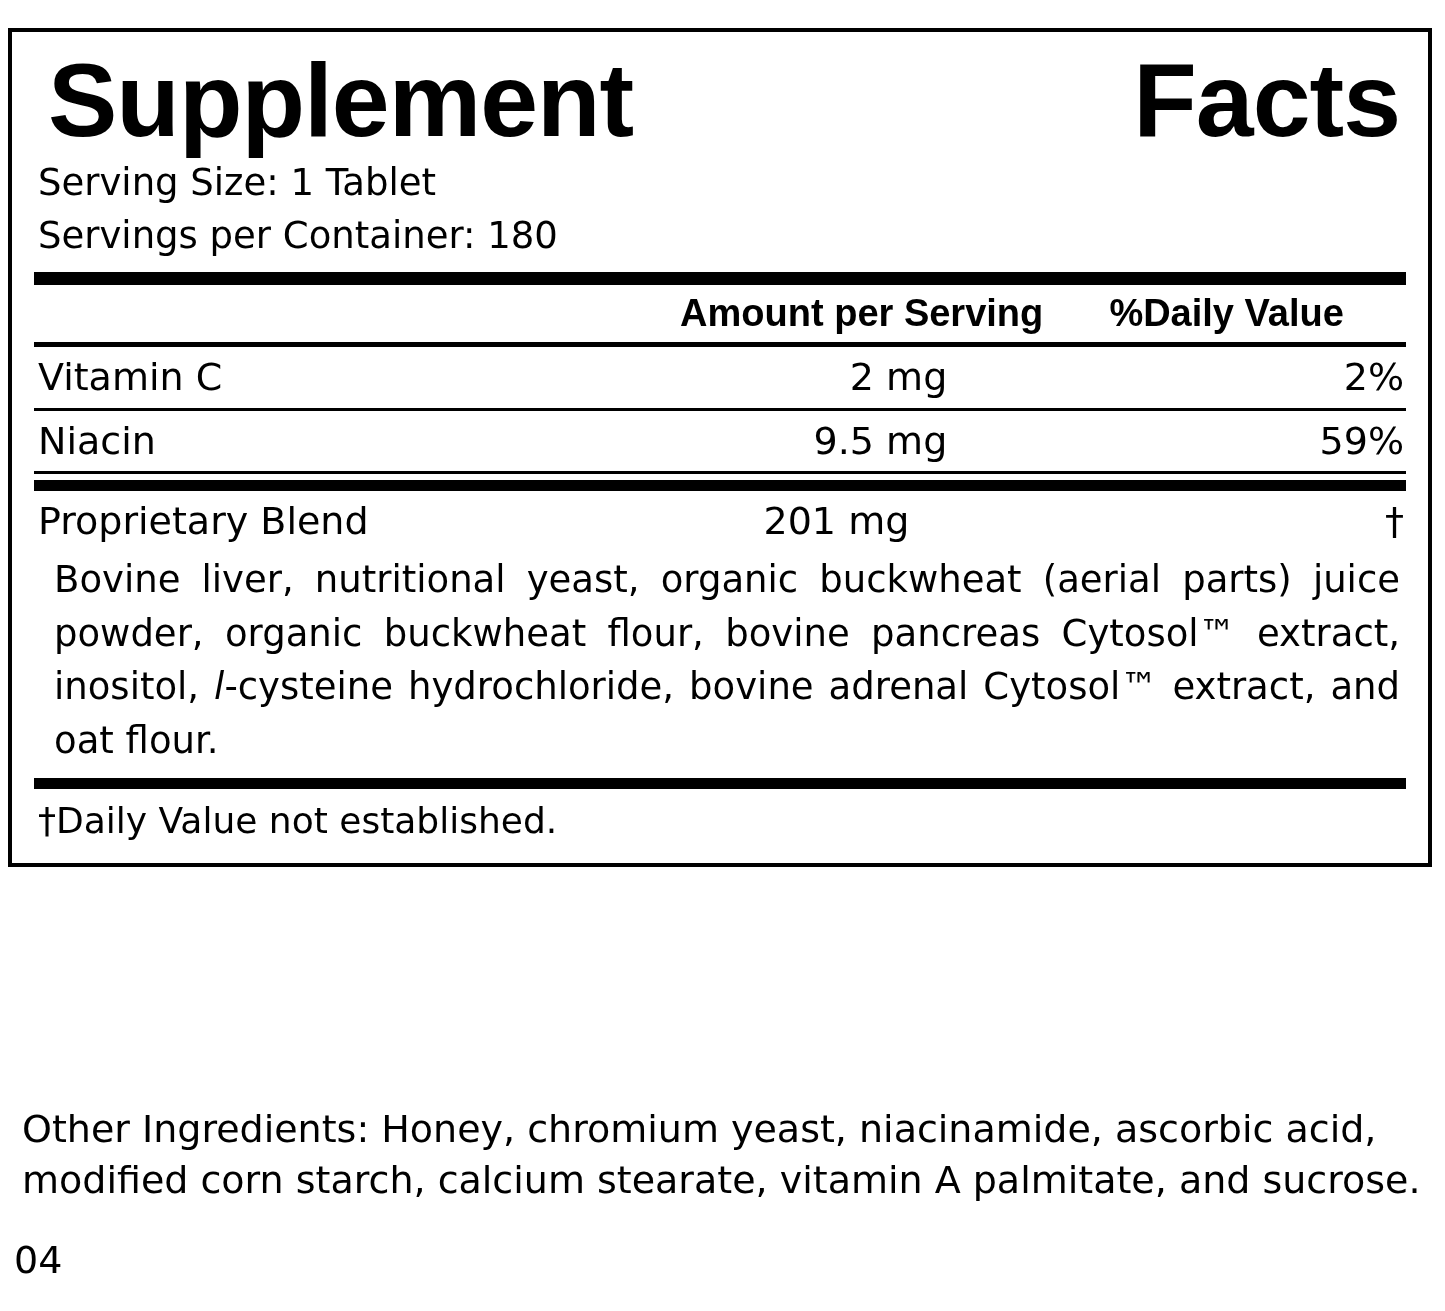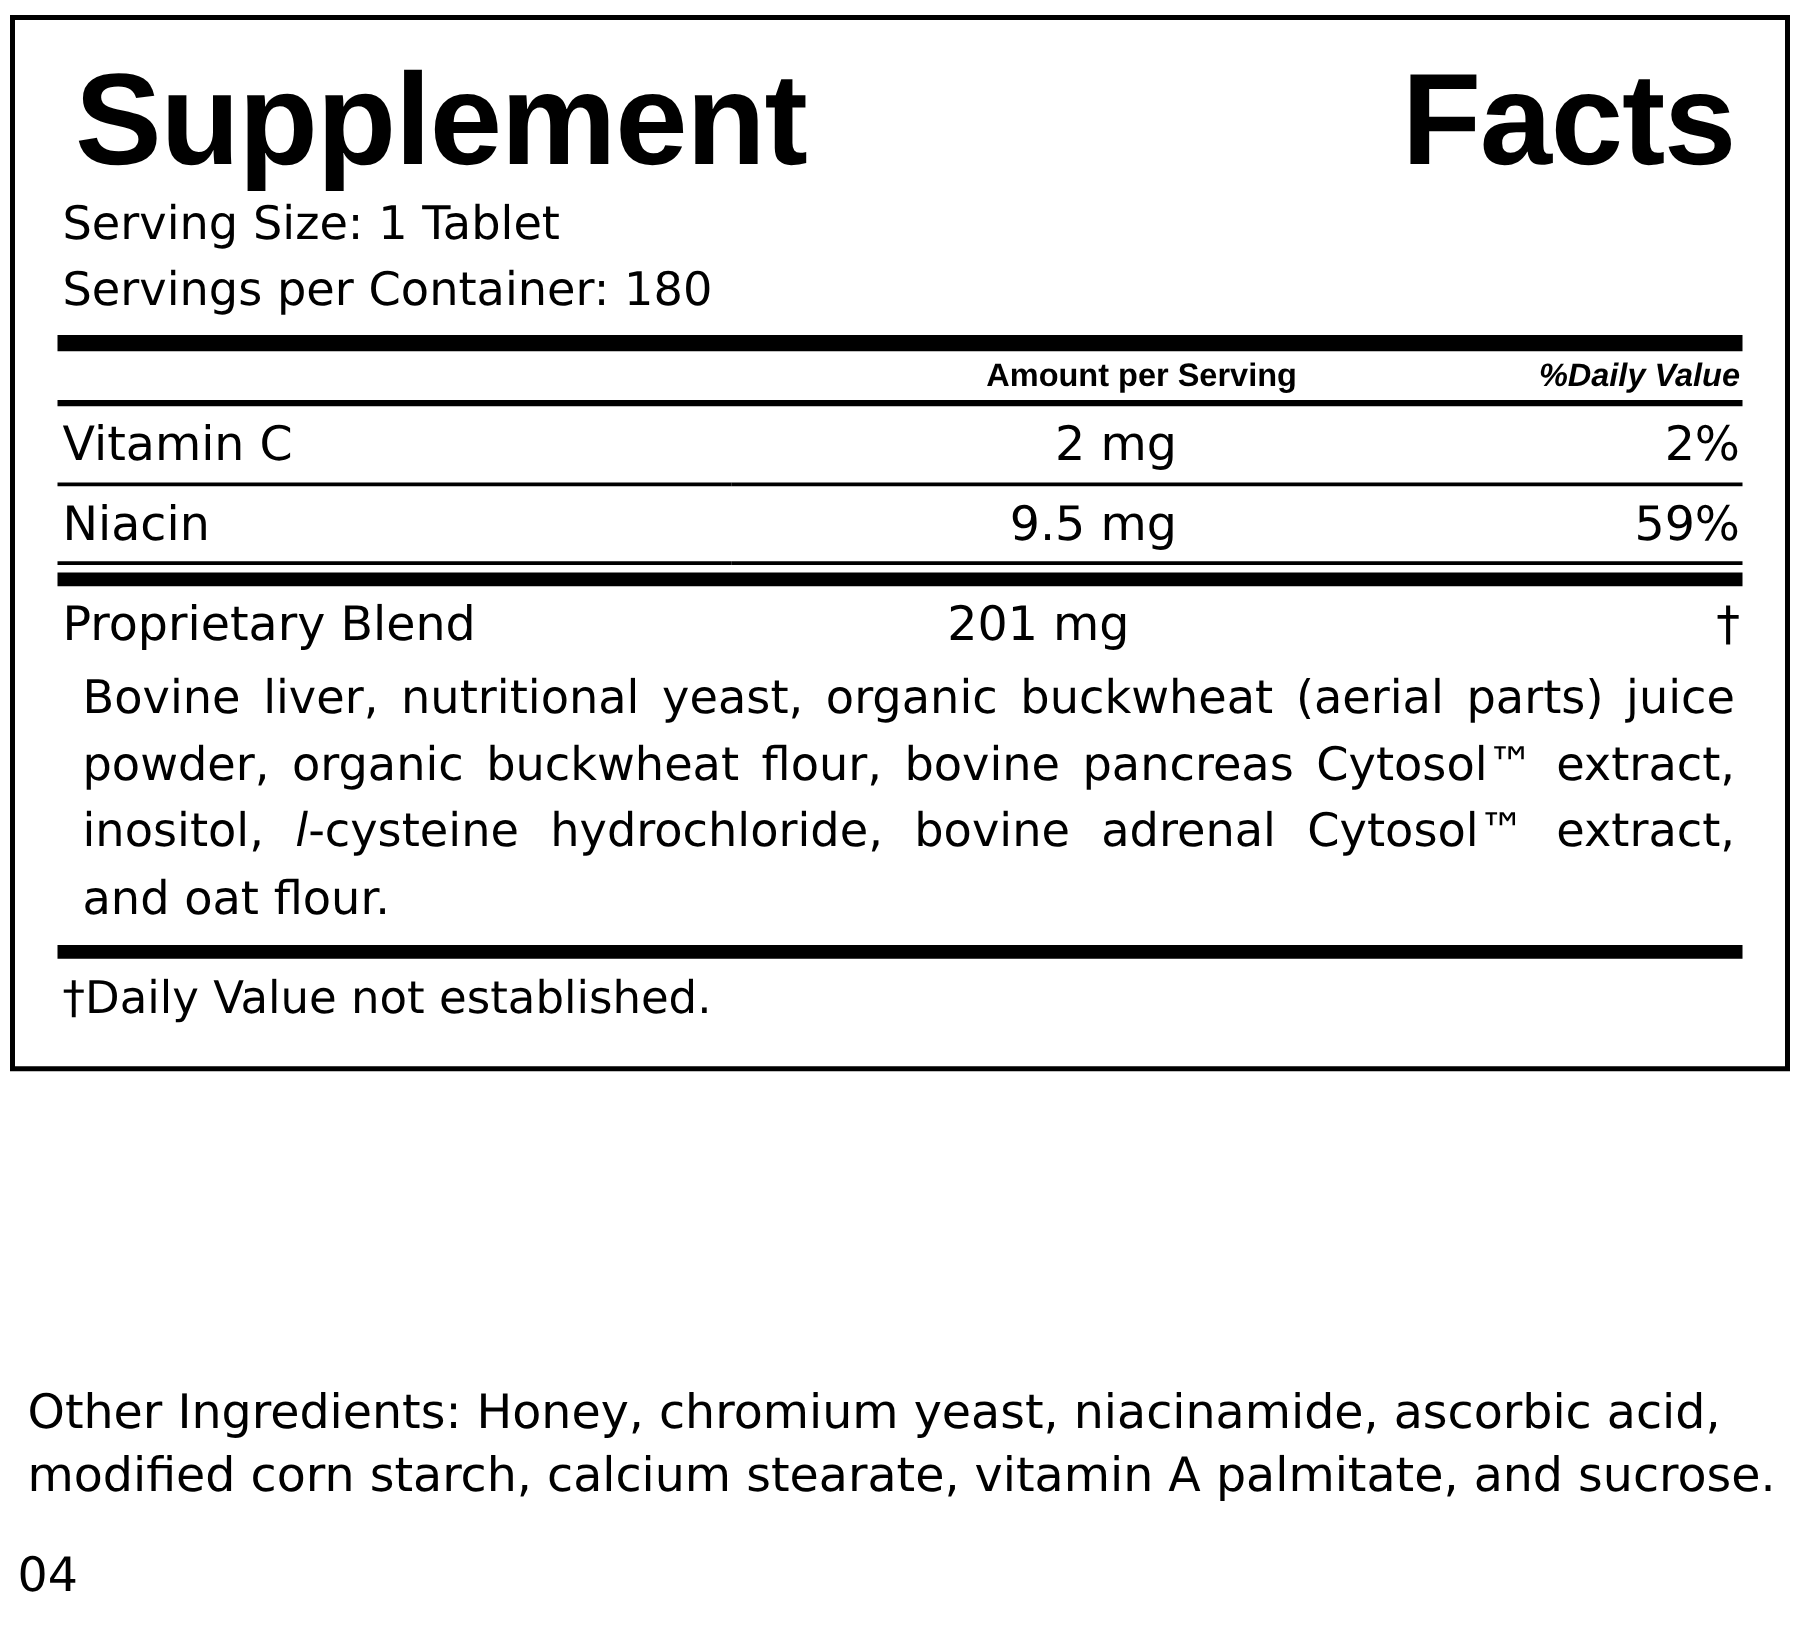"Supplement" .panel { padding: 16px -> 4px; top: 12px -> 28px }
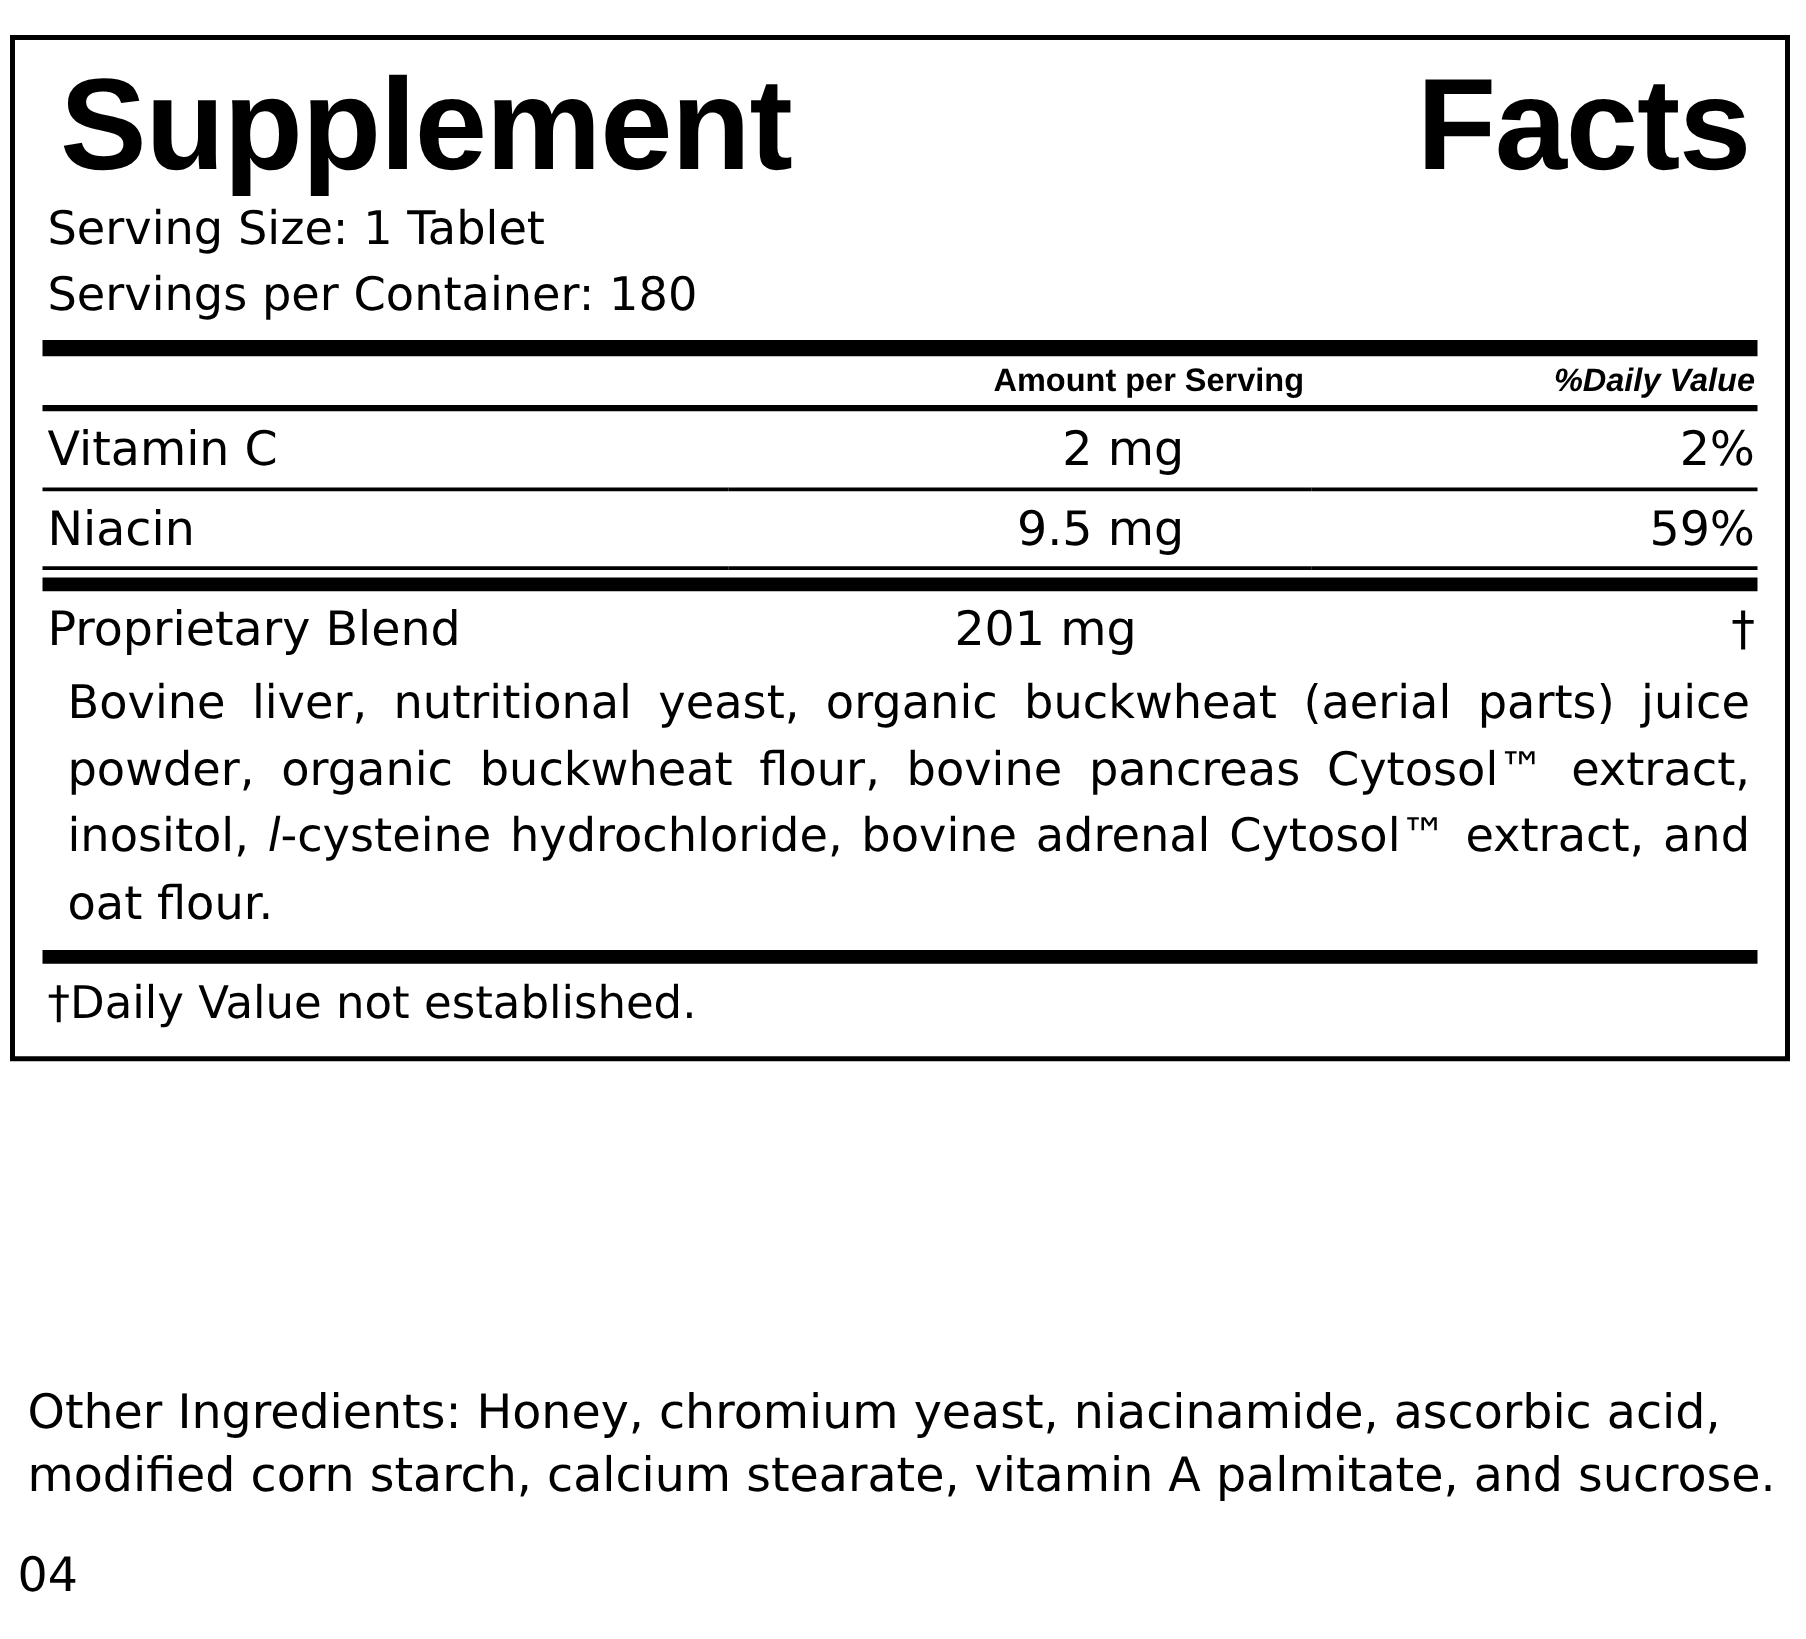"Amount per Serving" .hdr-row th { font-size: 26px -> 38px }
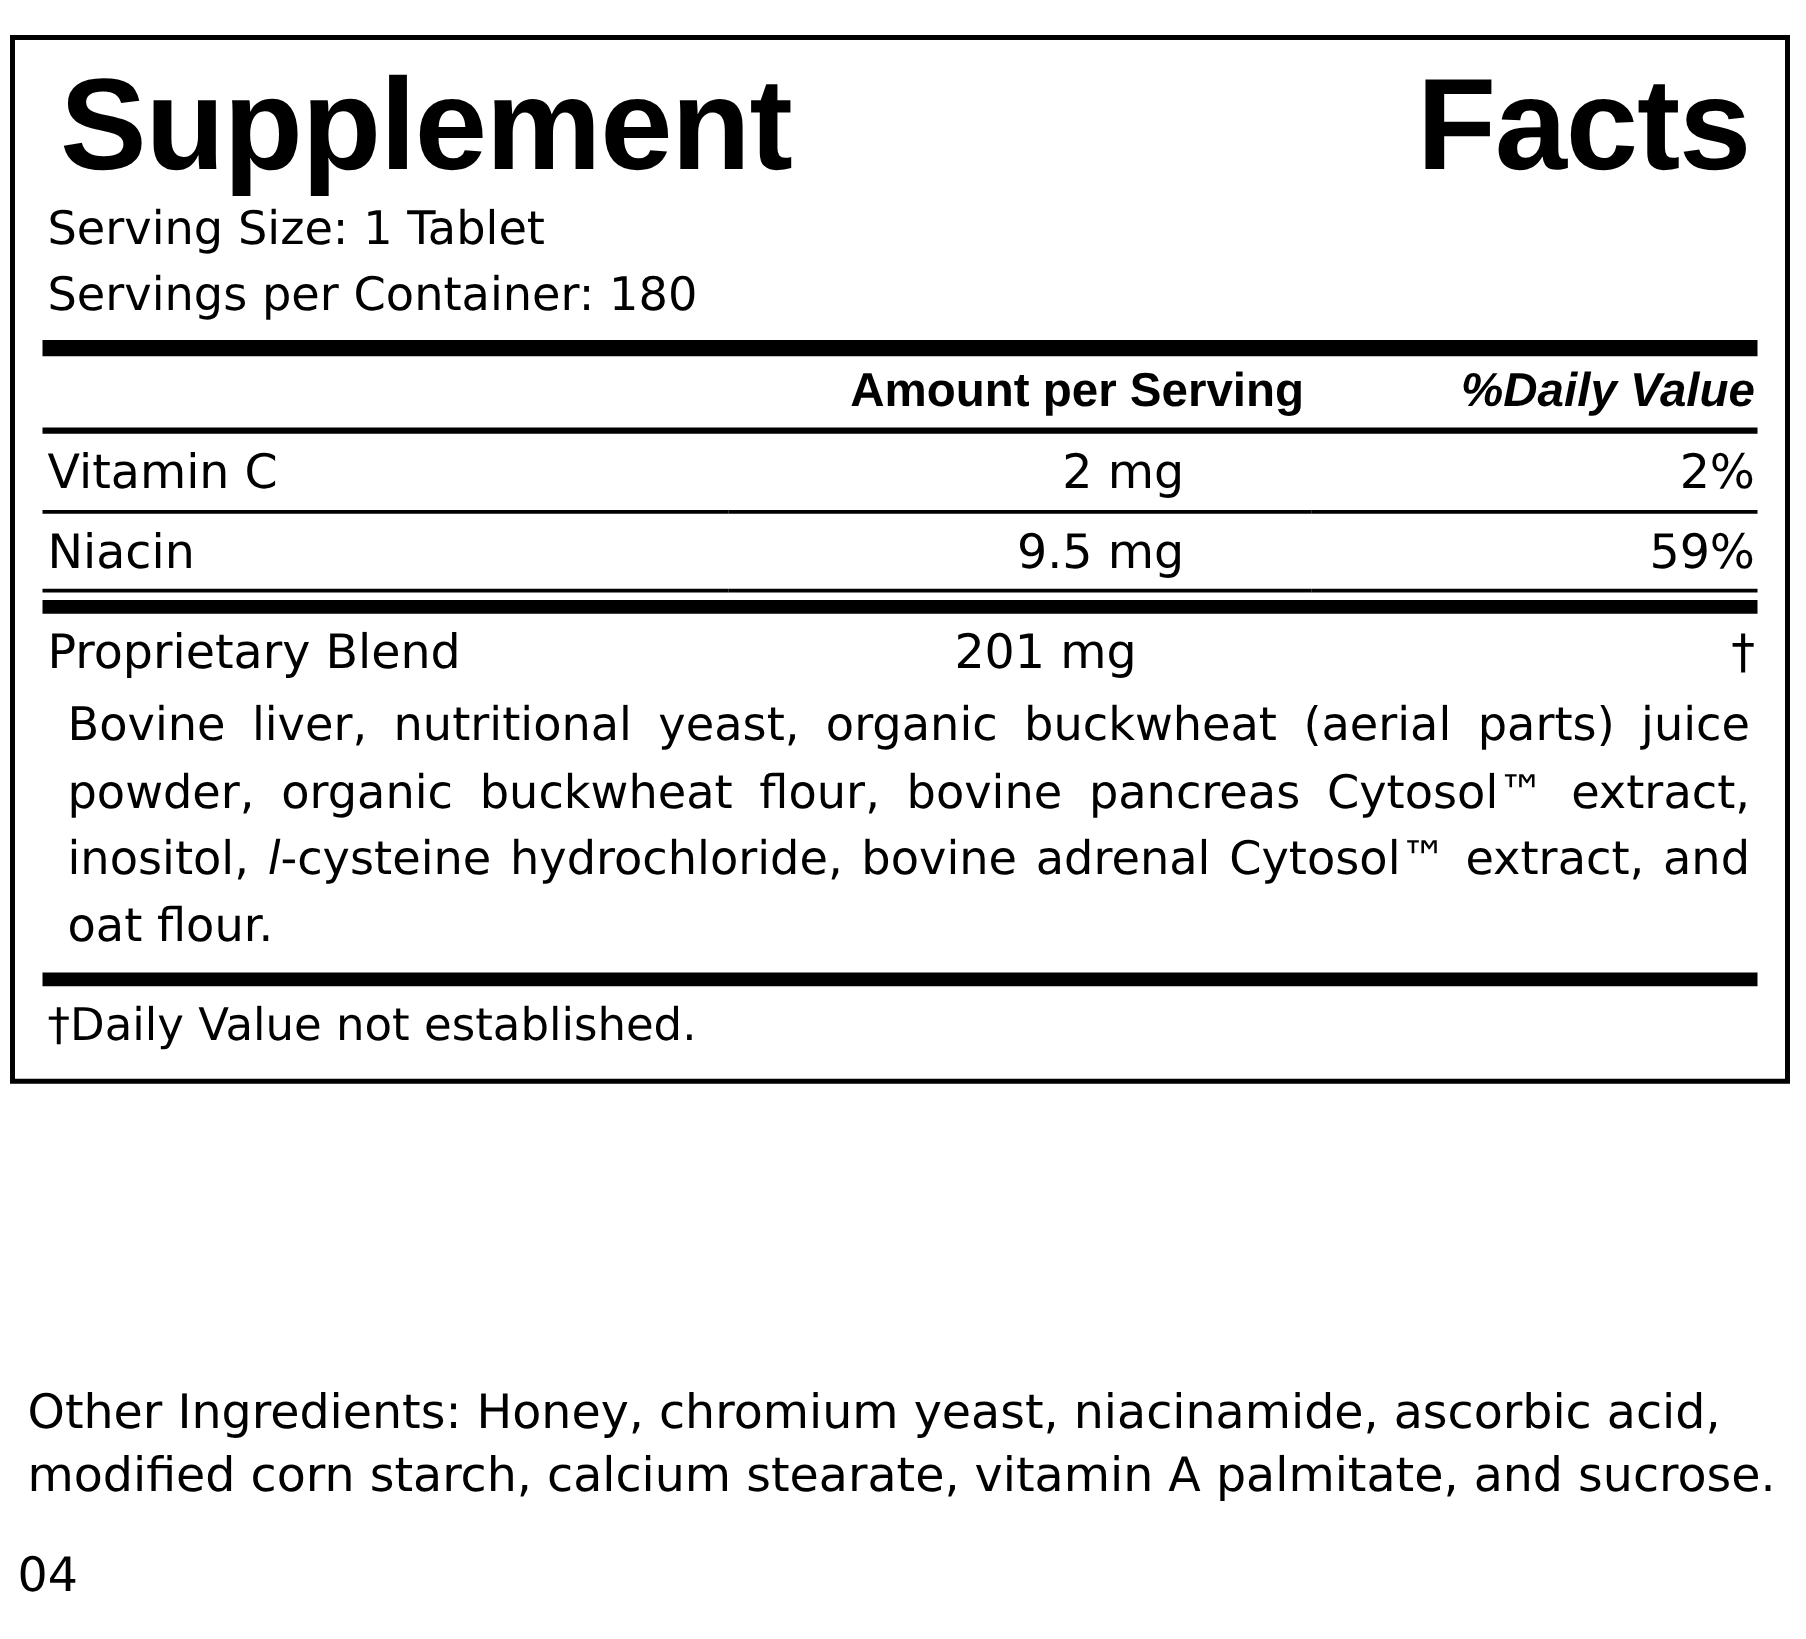"%Daily Value" .hdr-dv { font-style: italic -> none; text-align: right -> center }
